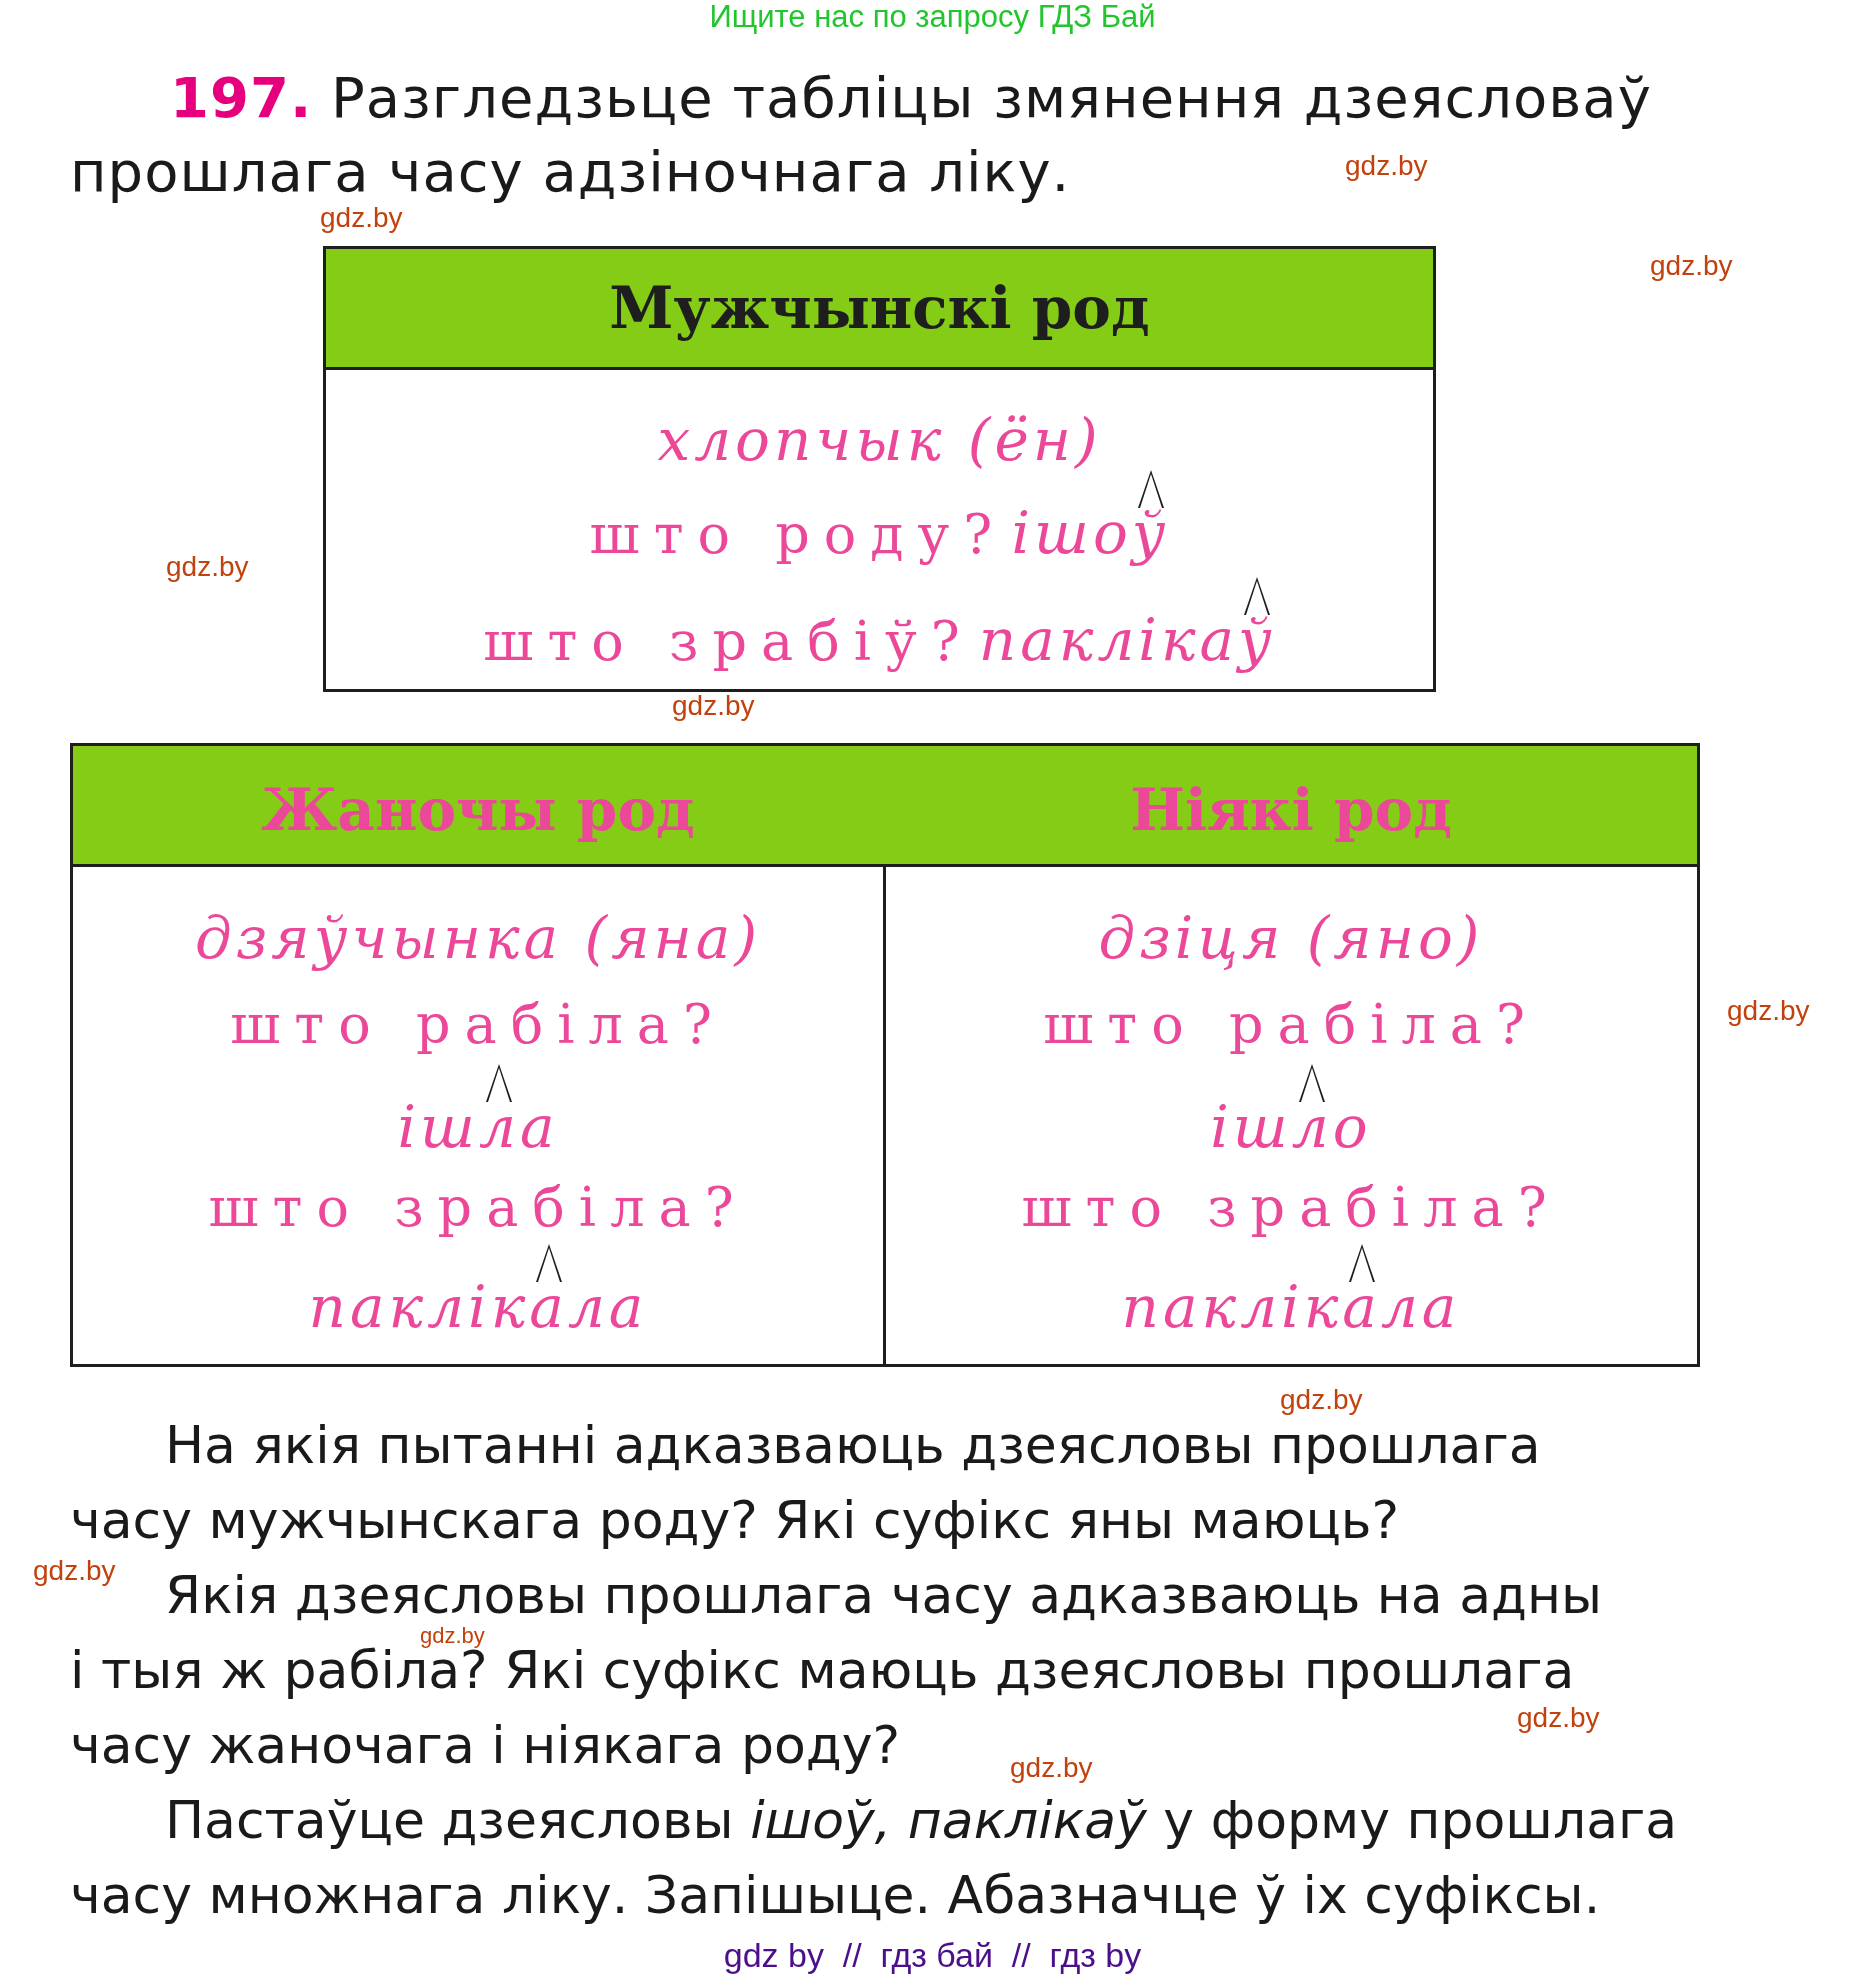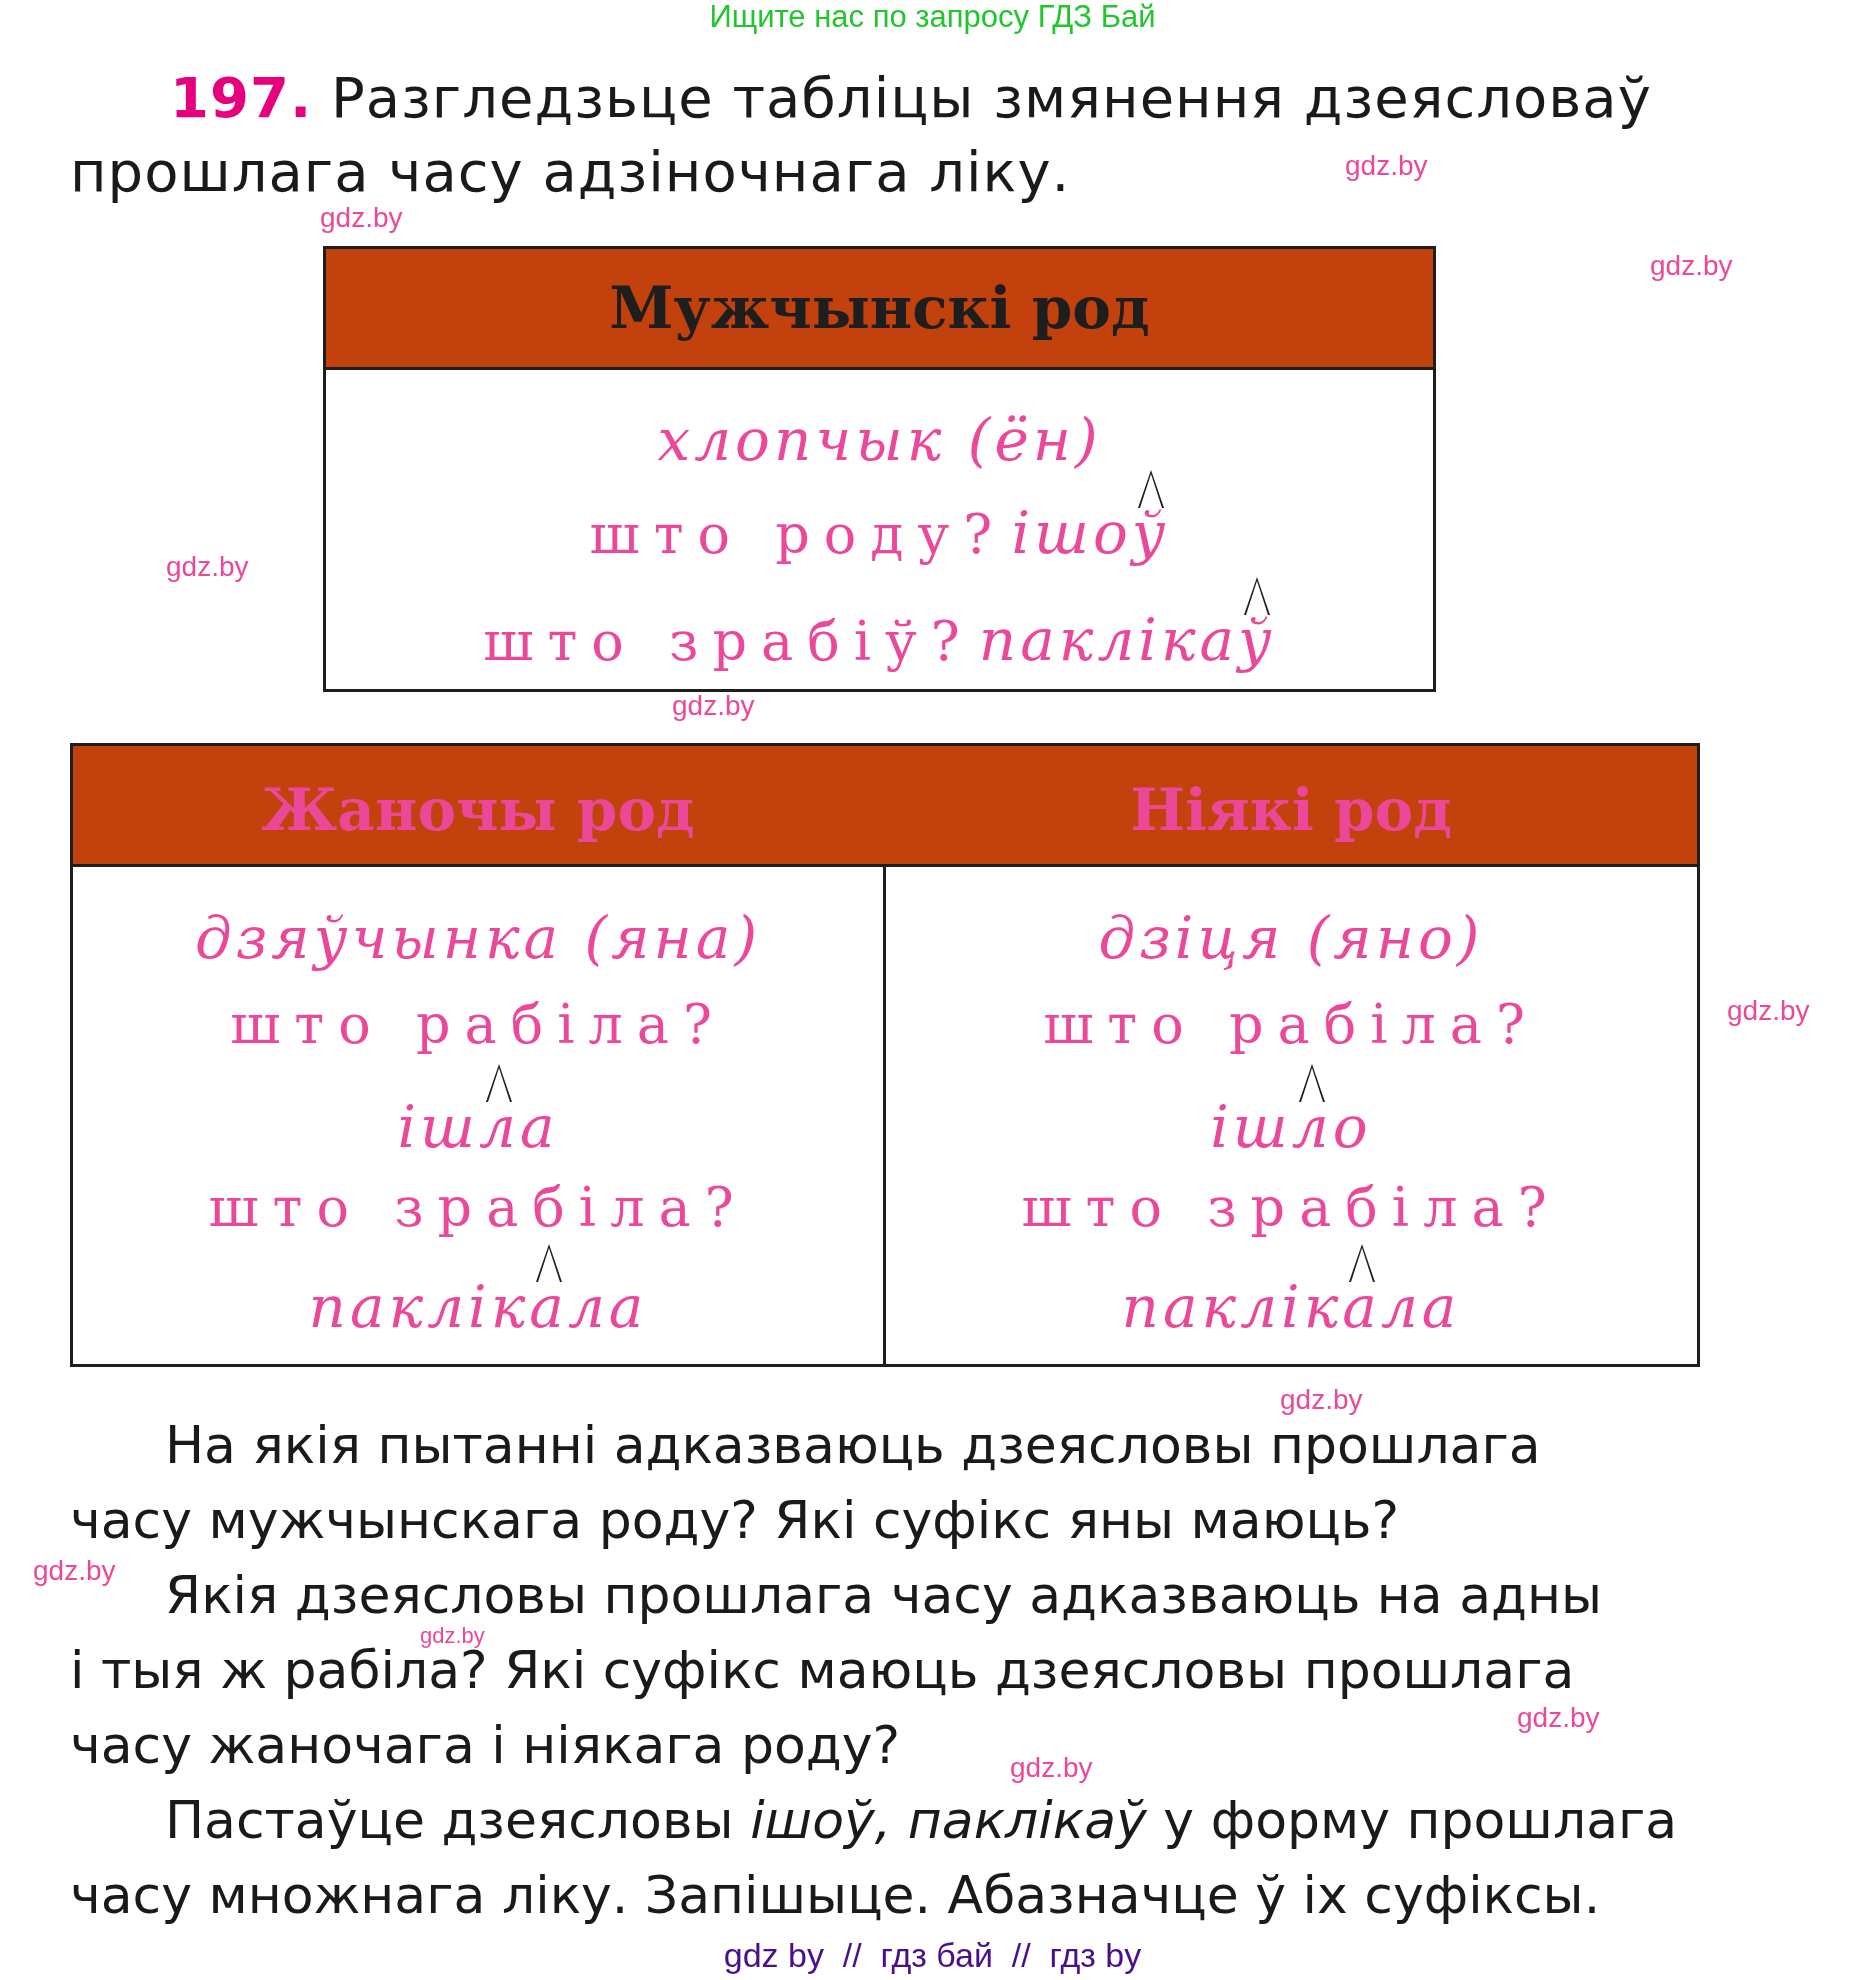"gdz.by" .wm { color: #ec4899 -> #c2410c }
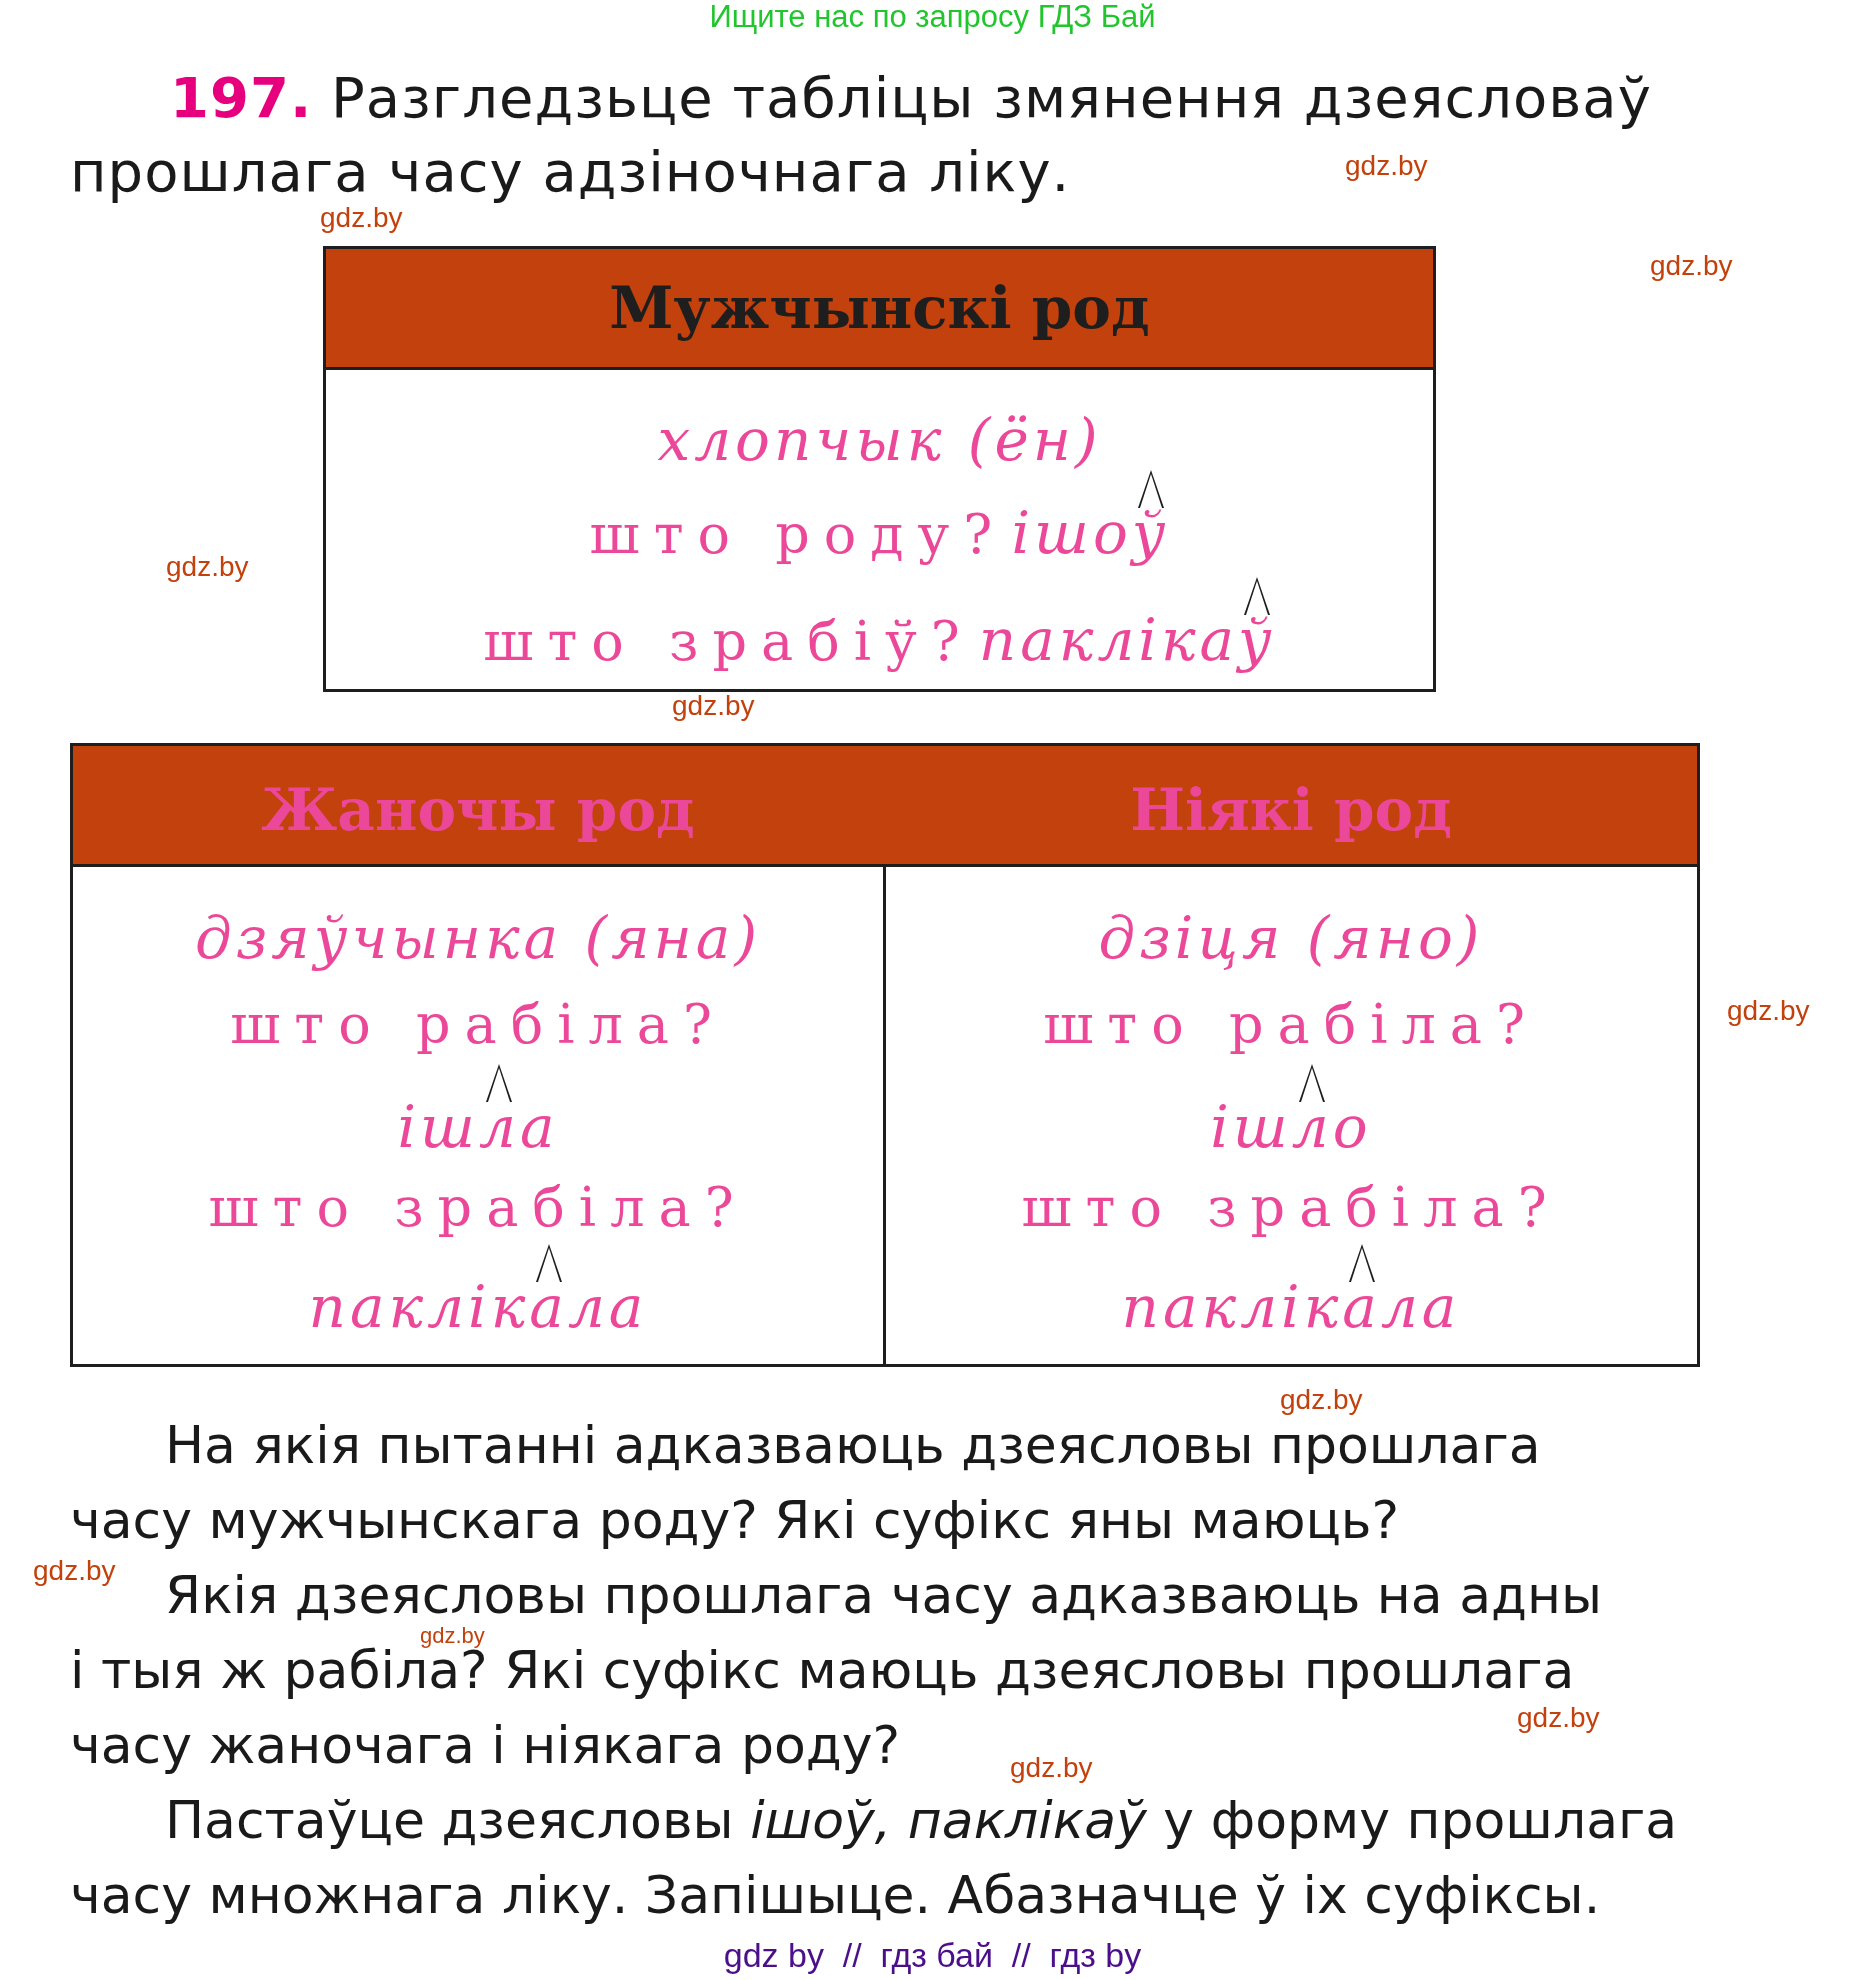"Мужчынскі род" .tbl-head { background: #c2410c -> #84cc16 }
